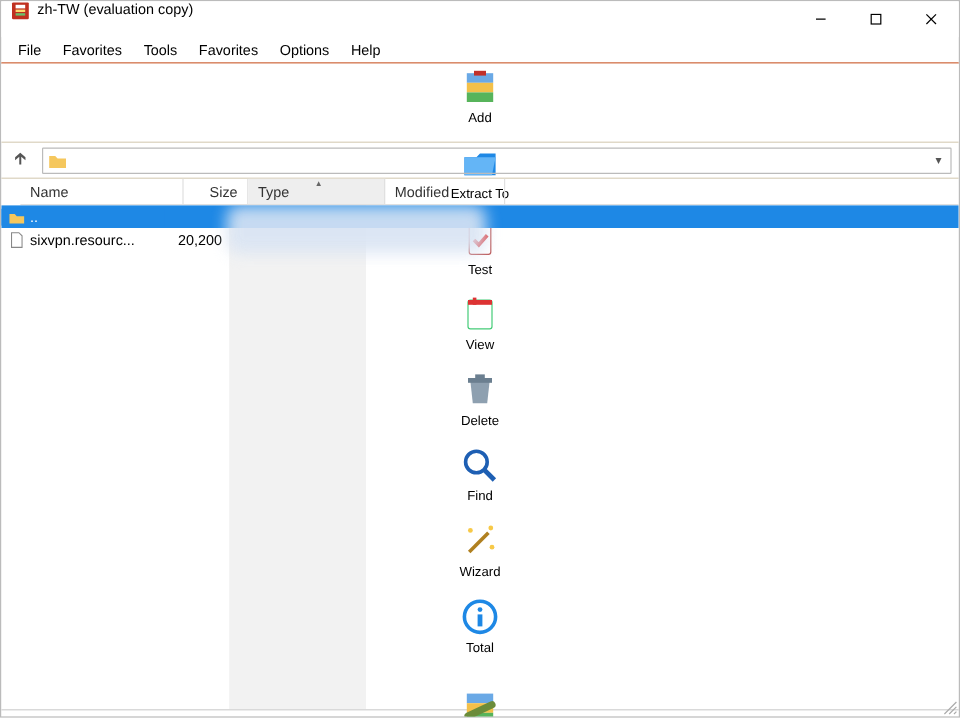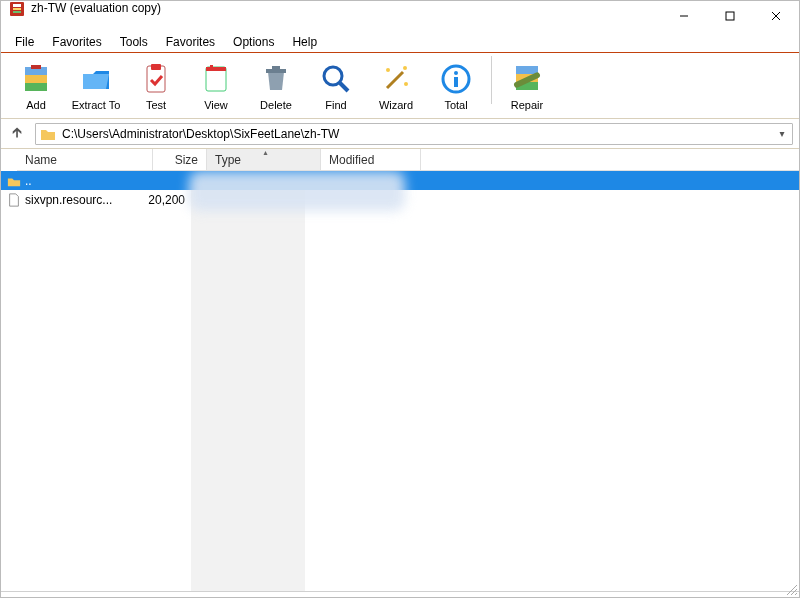"Add" .toolbar { align-items: none -> center; flex-direction: none -> column; gap: 2px -> 14px }
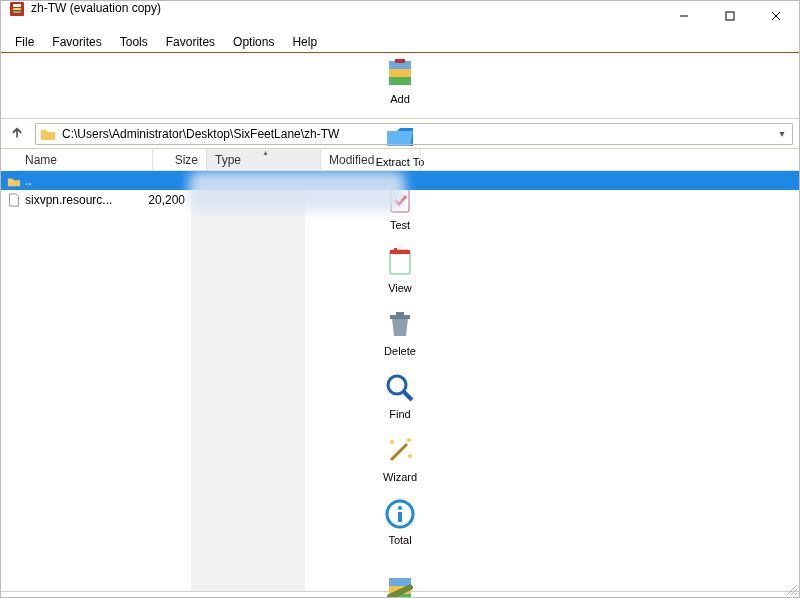"C:\Users\Administrator\Desktop\SixFeetLa" span { html: <span>C:\Users\Administrator\Desktop\SixFeetLane\zh-TW</span> -> none }
